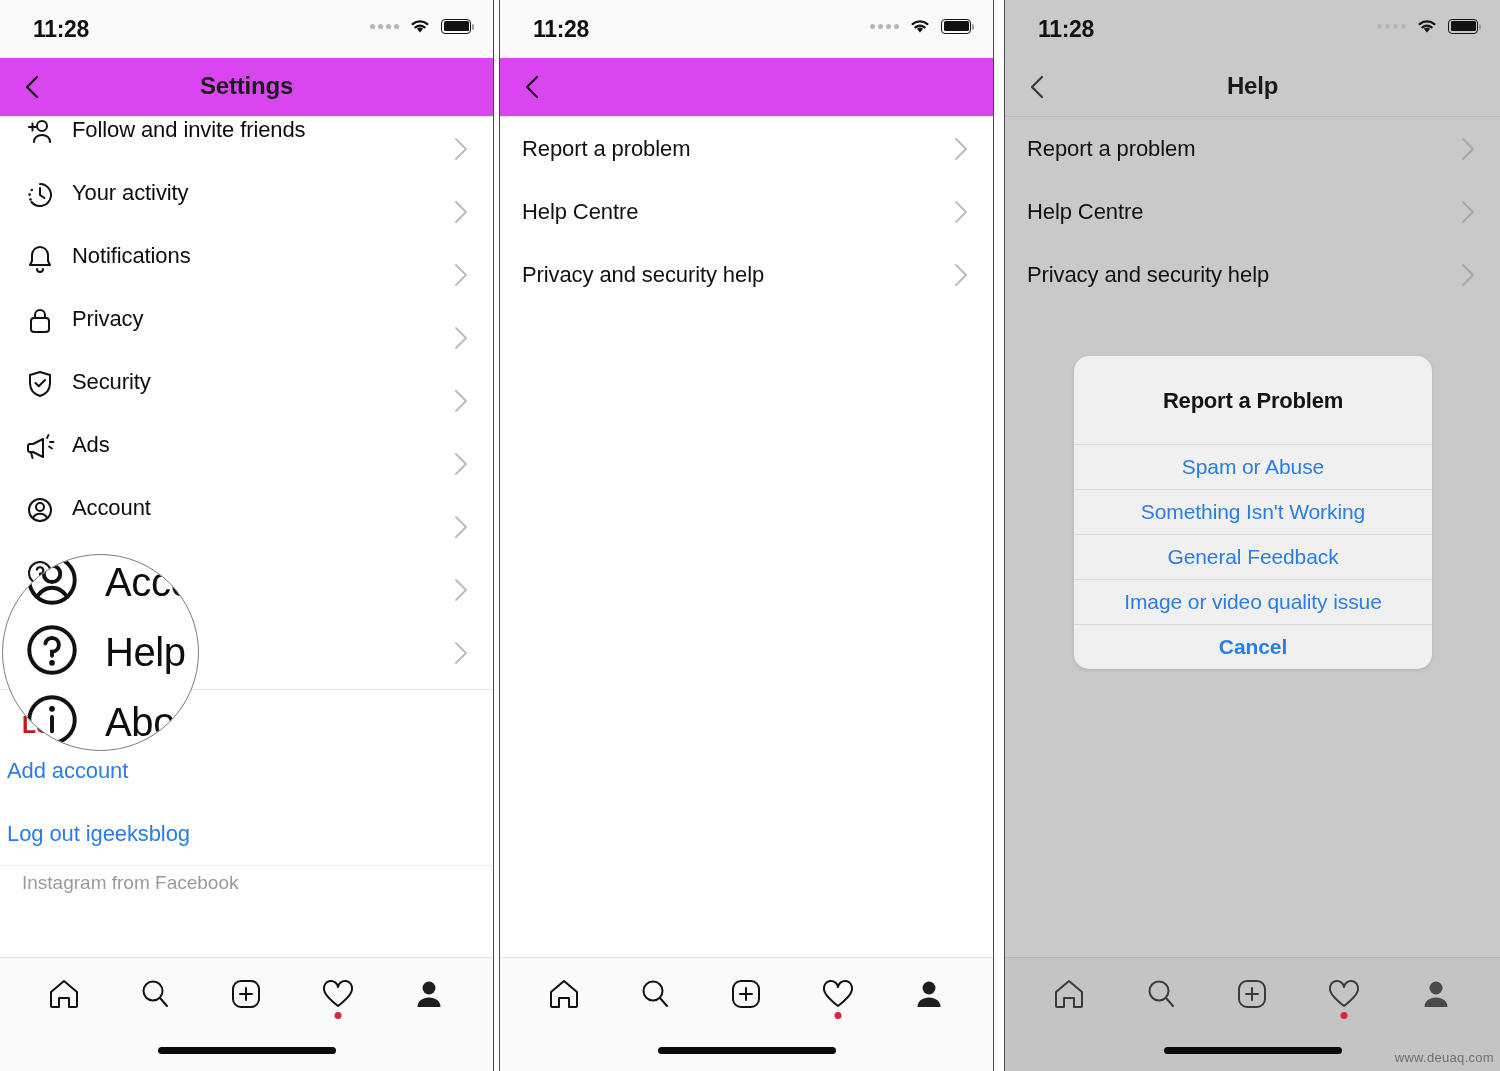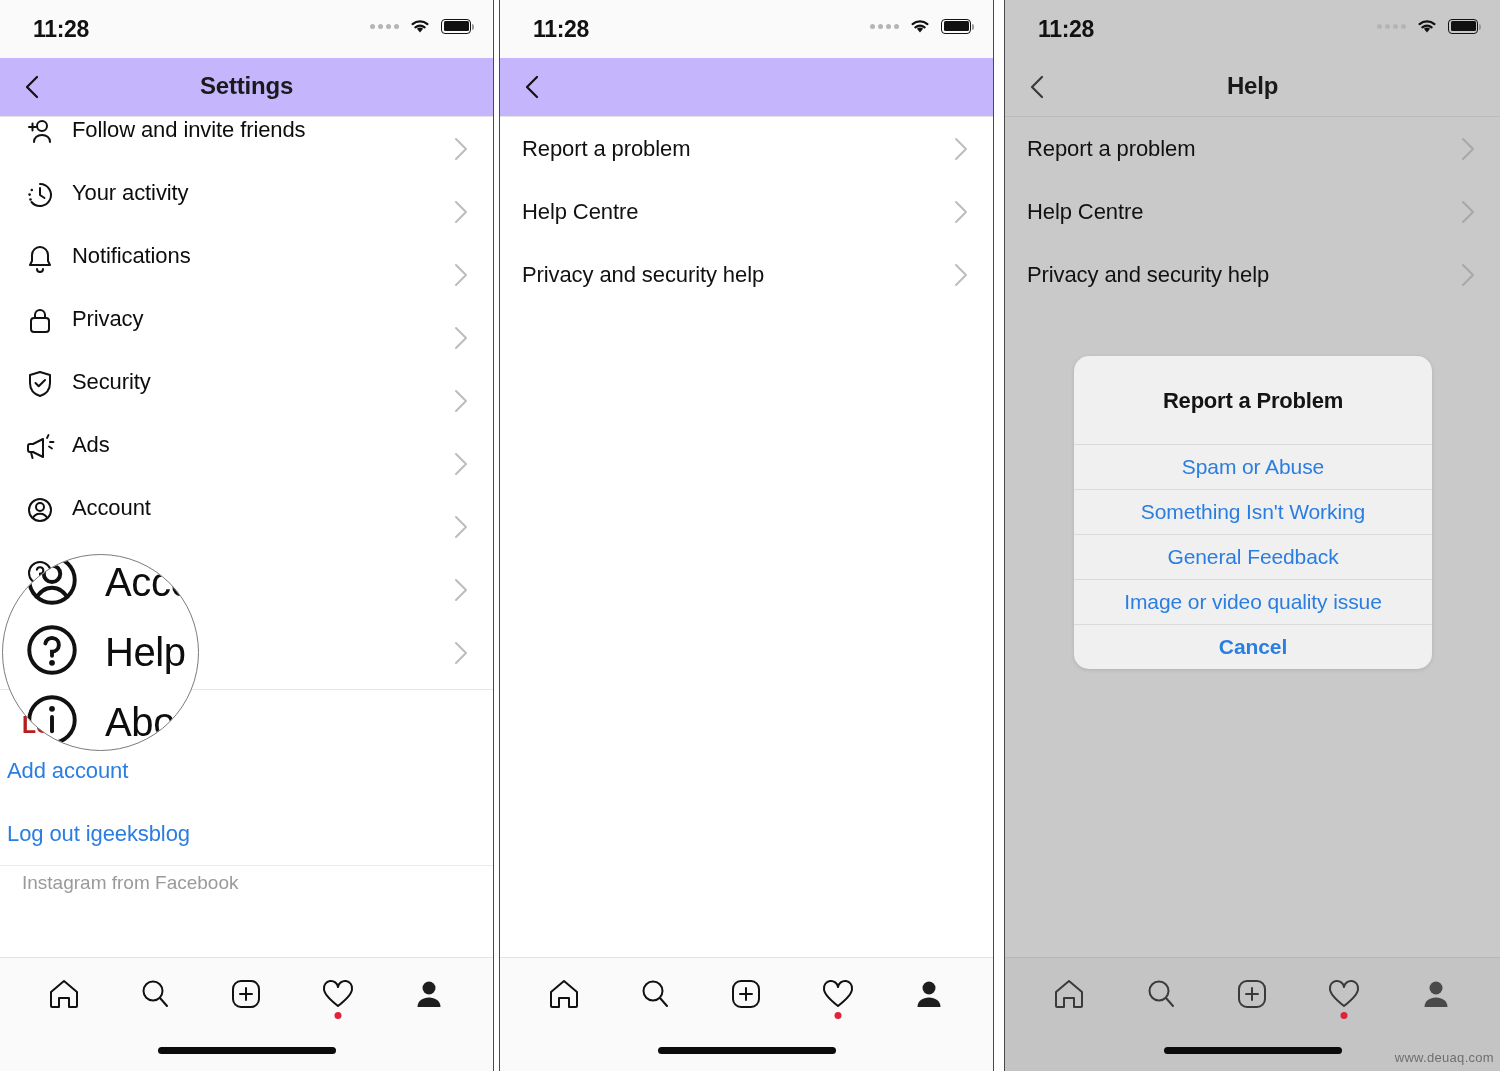"Settings" .navbar { background: #c4b5fd -> #d946ef }
